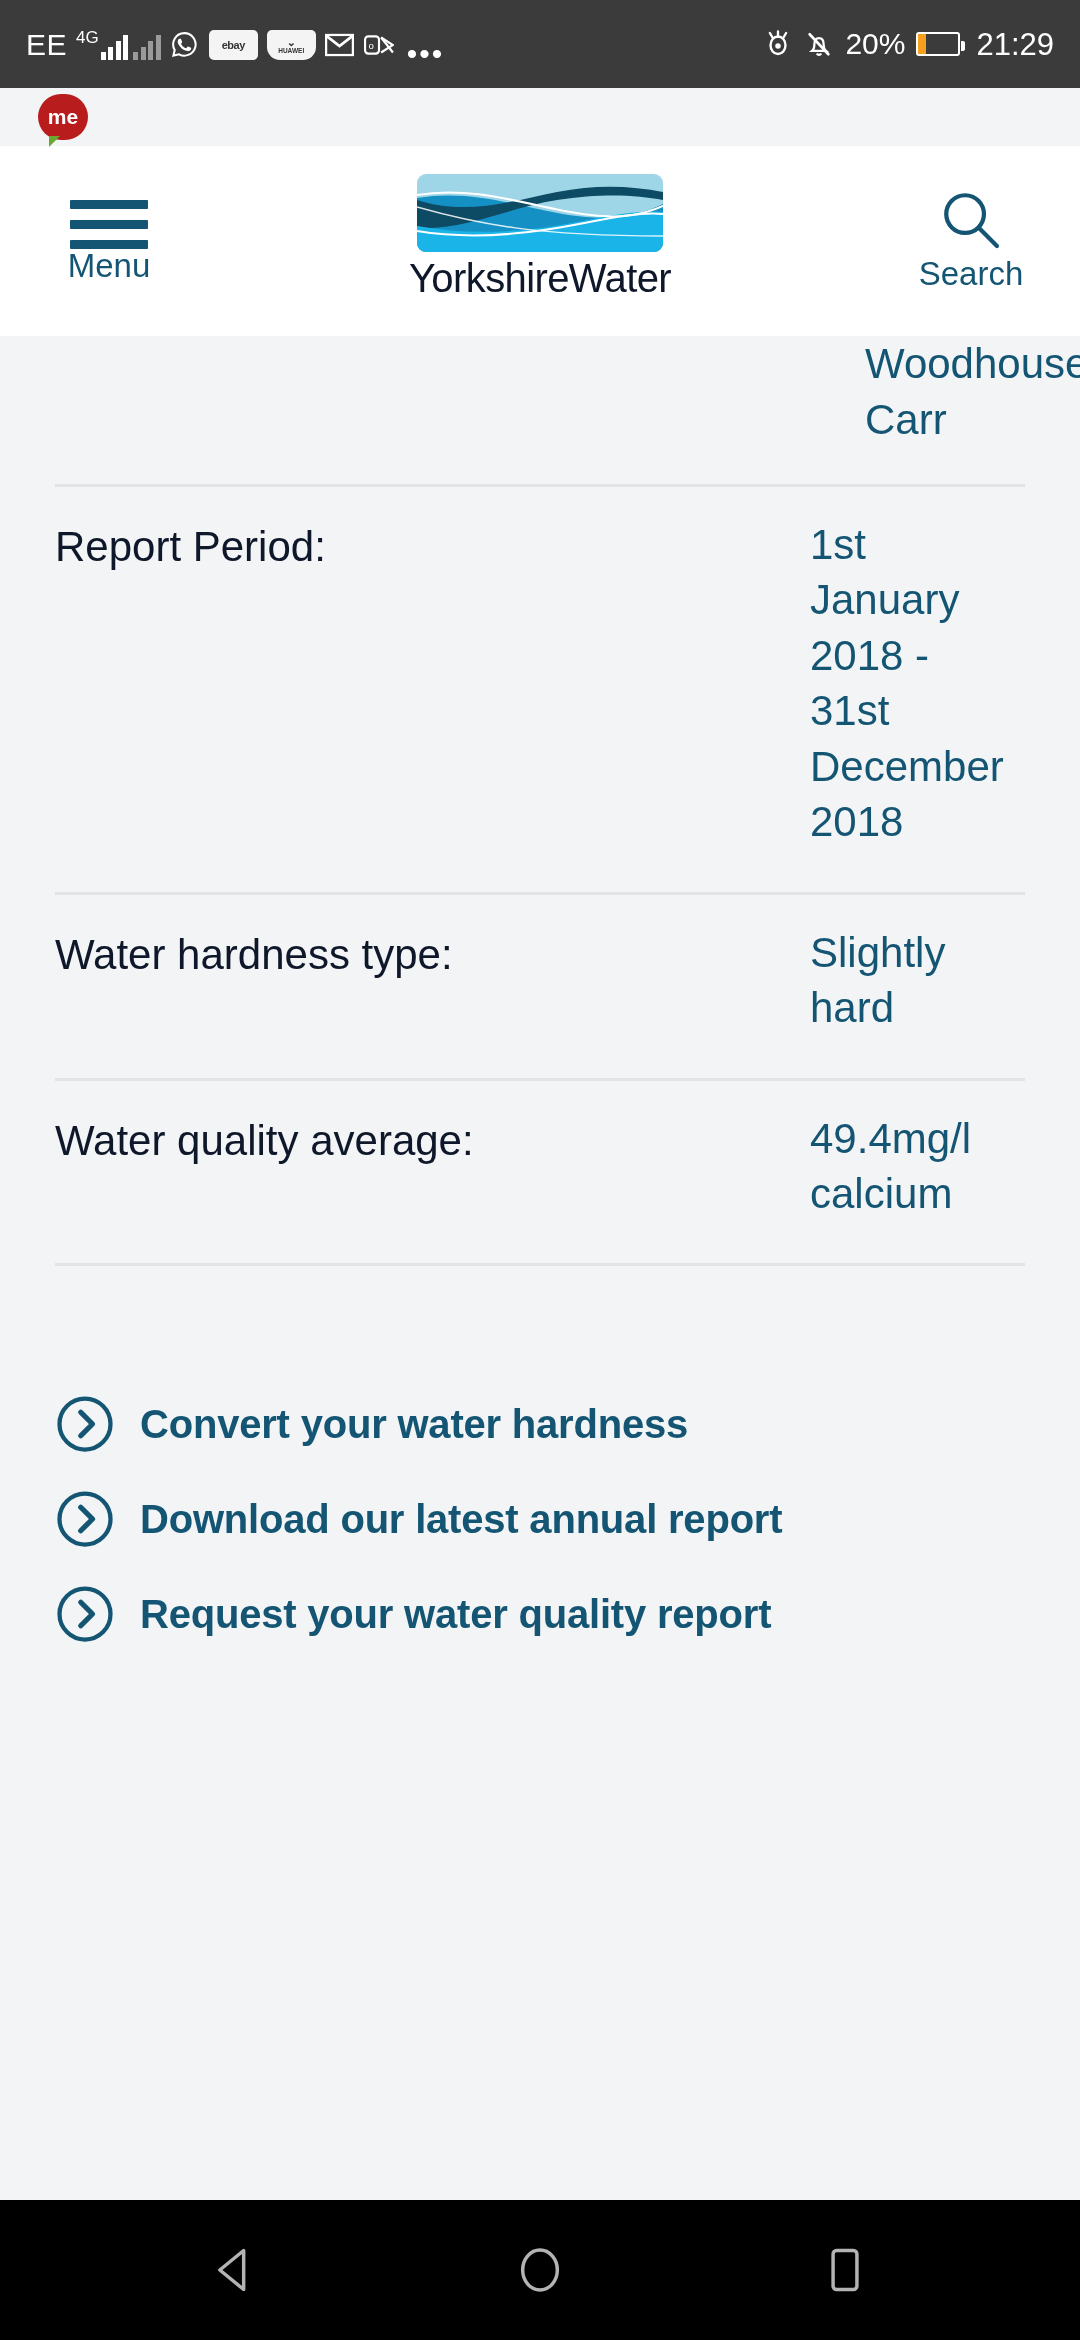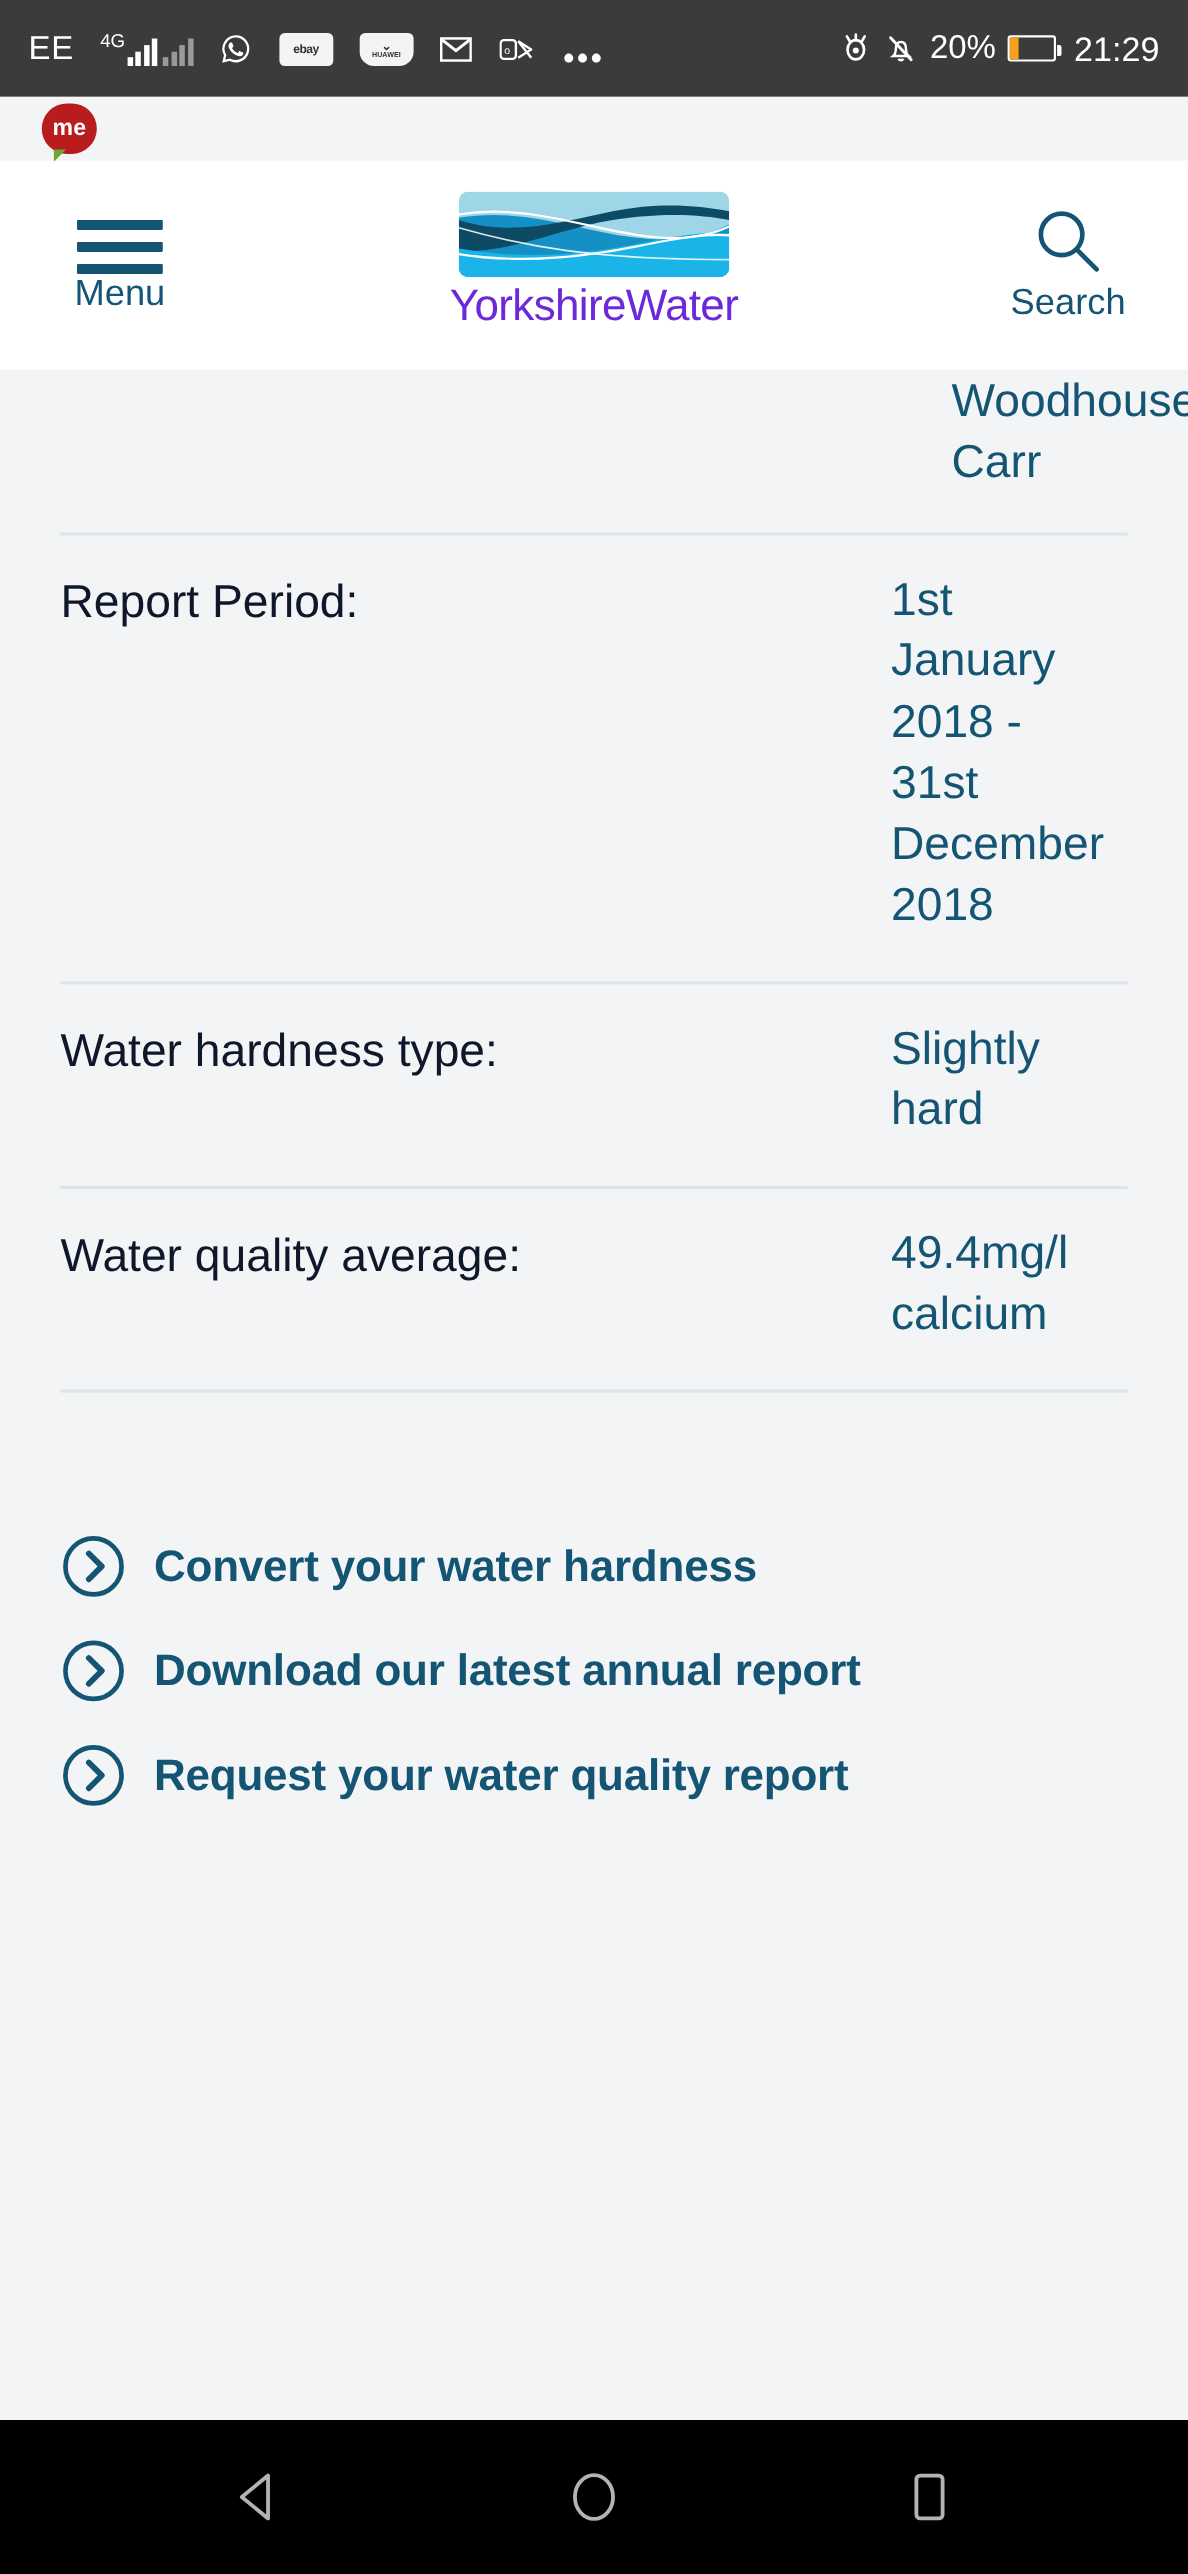"EE" .sb-left { gap: 24px -> 9px }
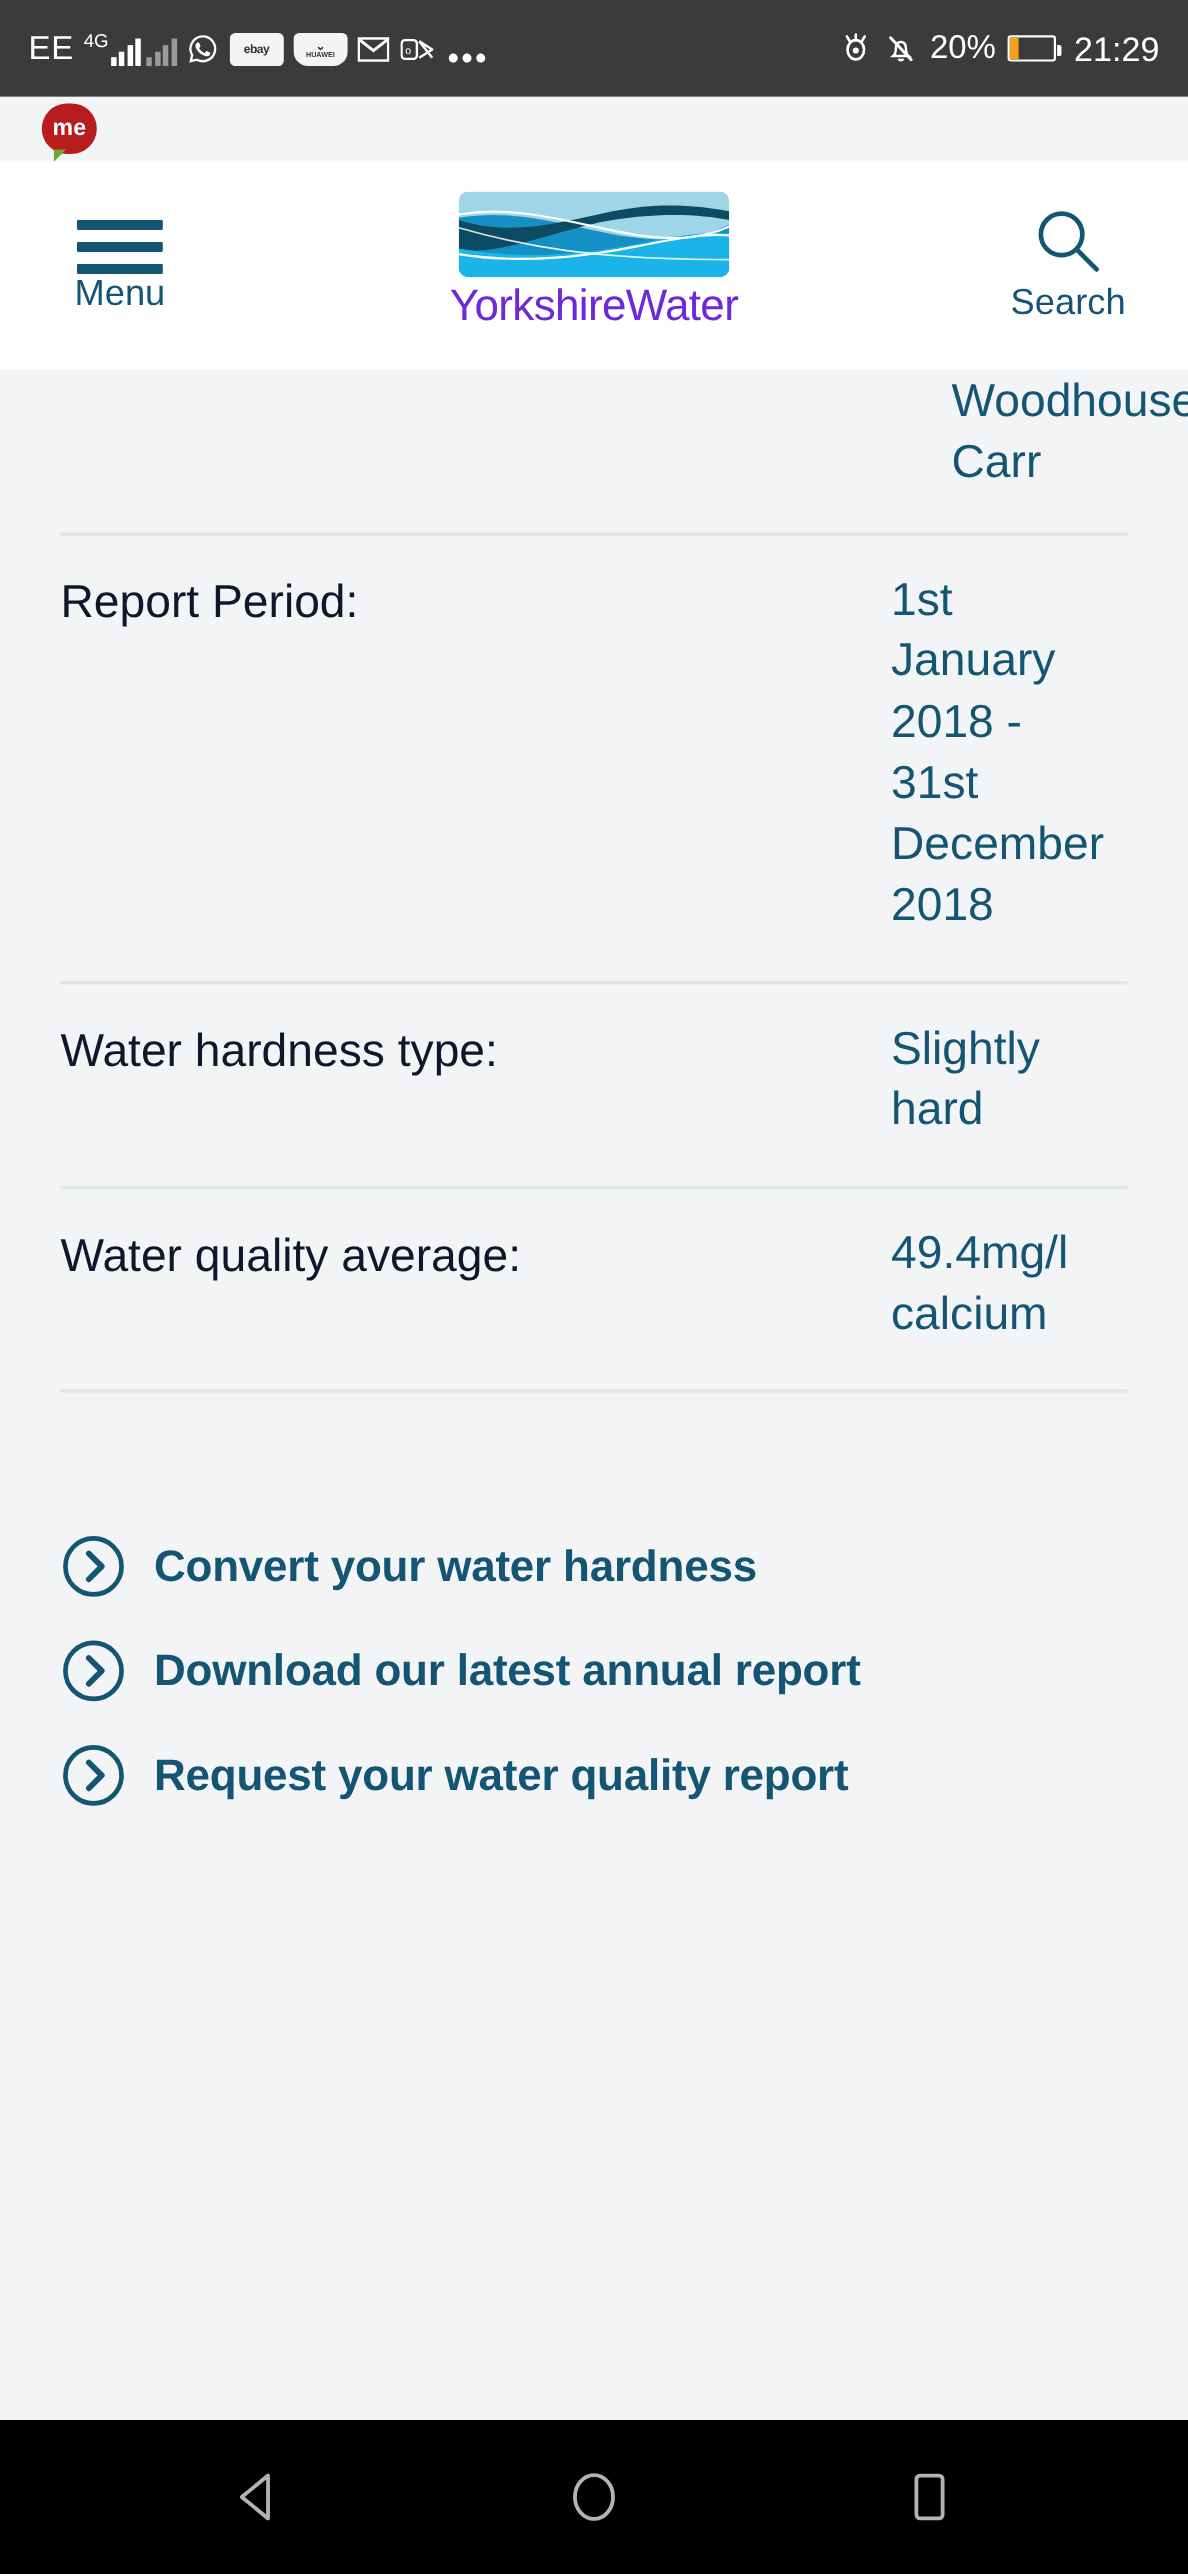"YorkshireWater" .logo-word { color: #6d28d9 -> #0f172a }
